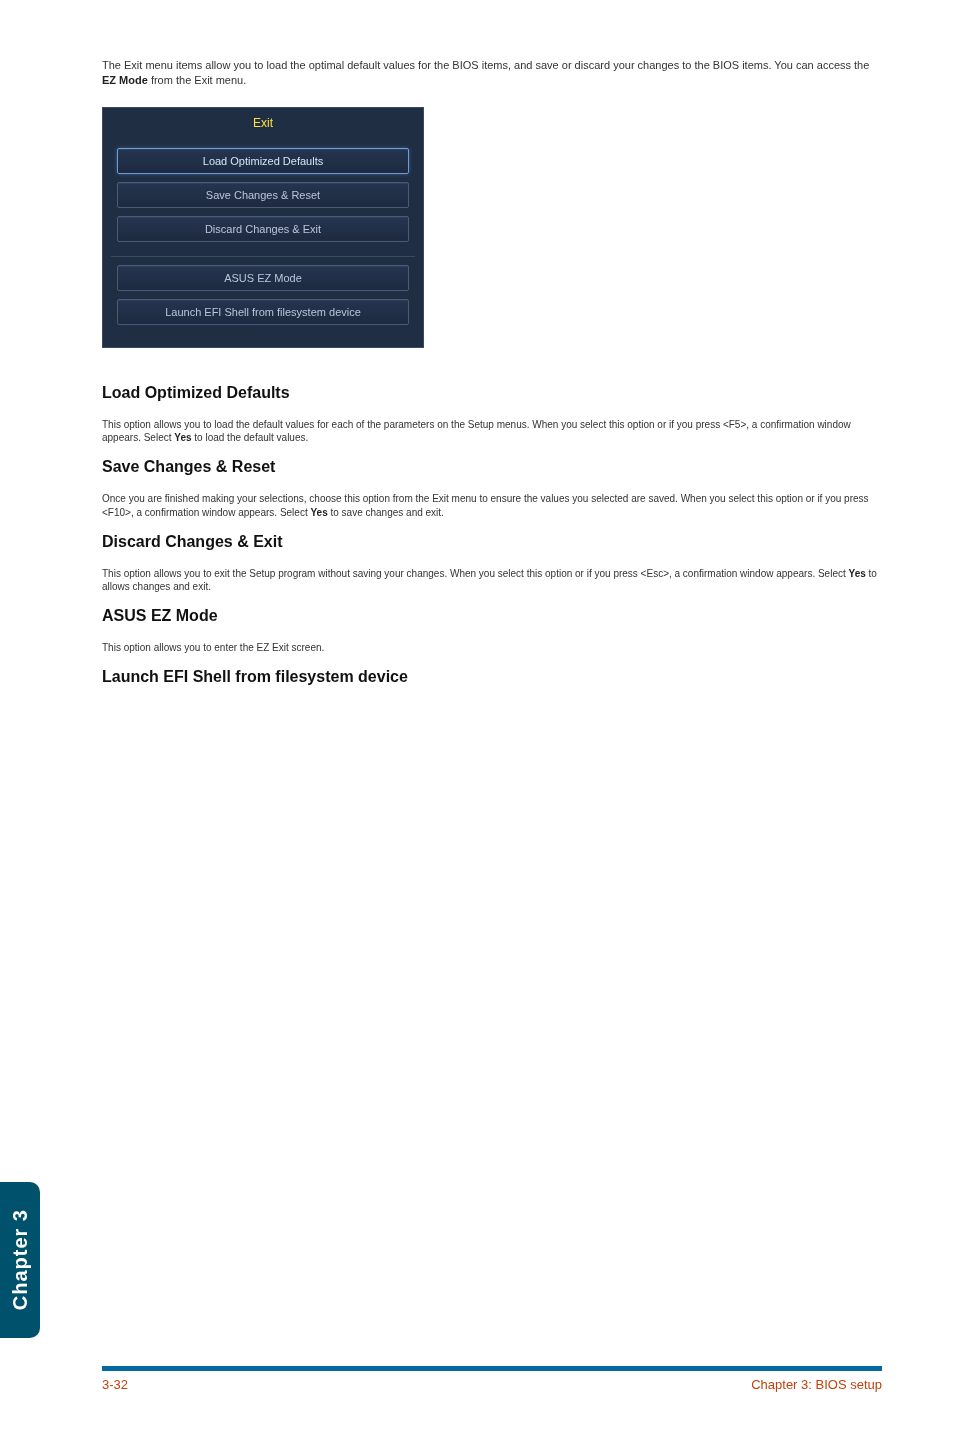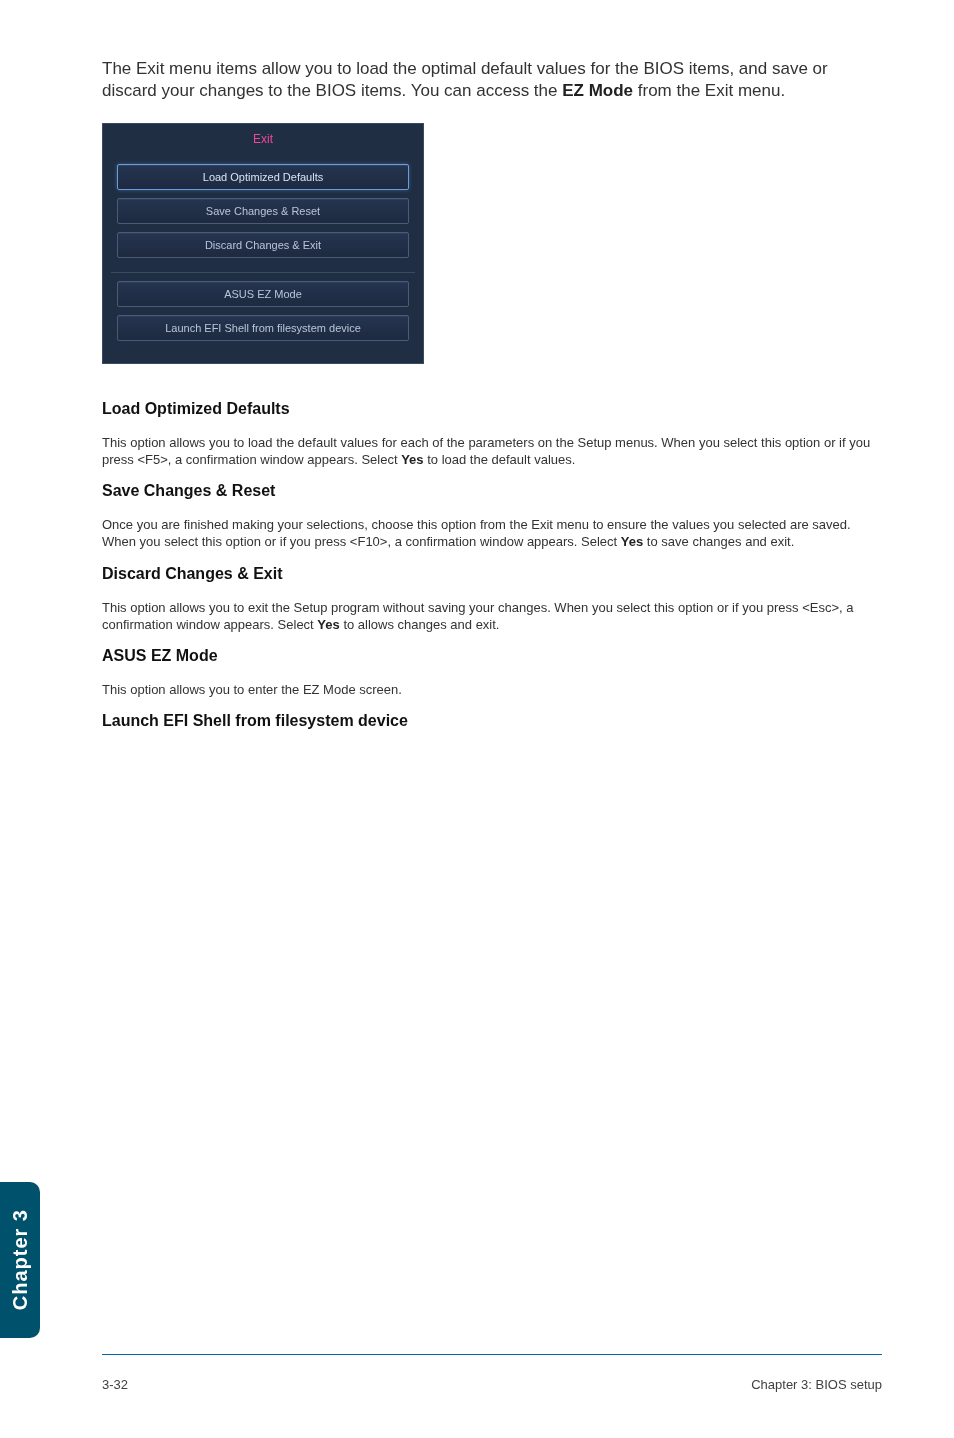"The Exit menu items allow" p.intro { font-size: 17px -> 11px }
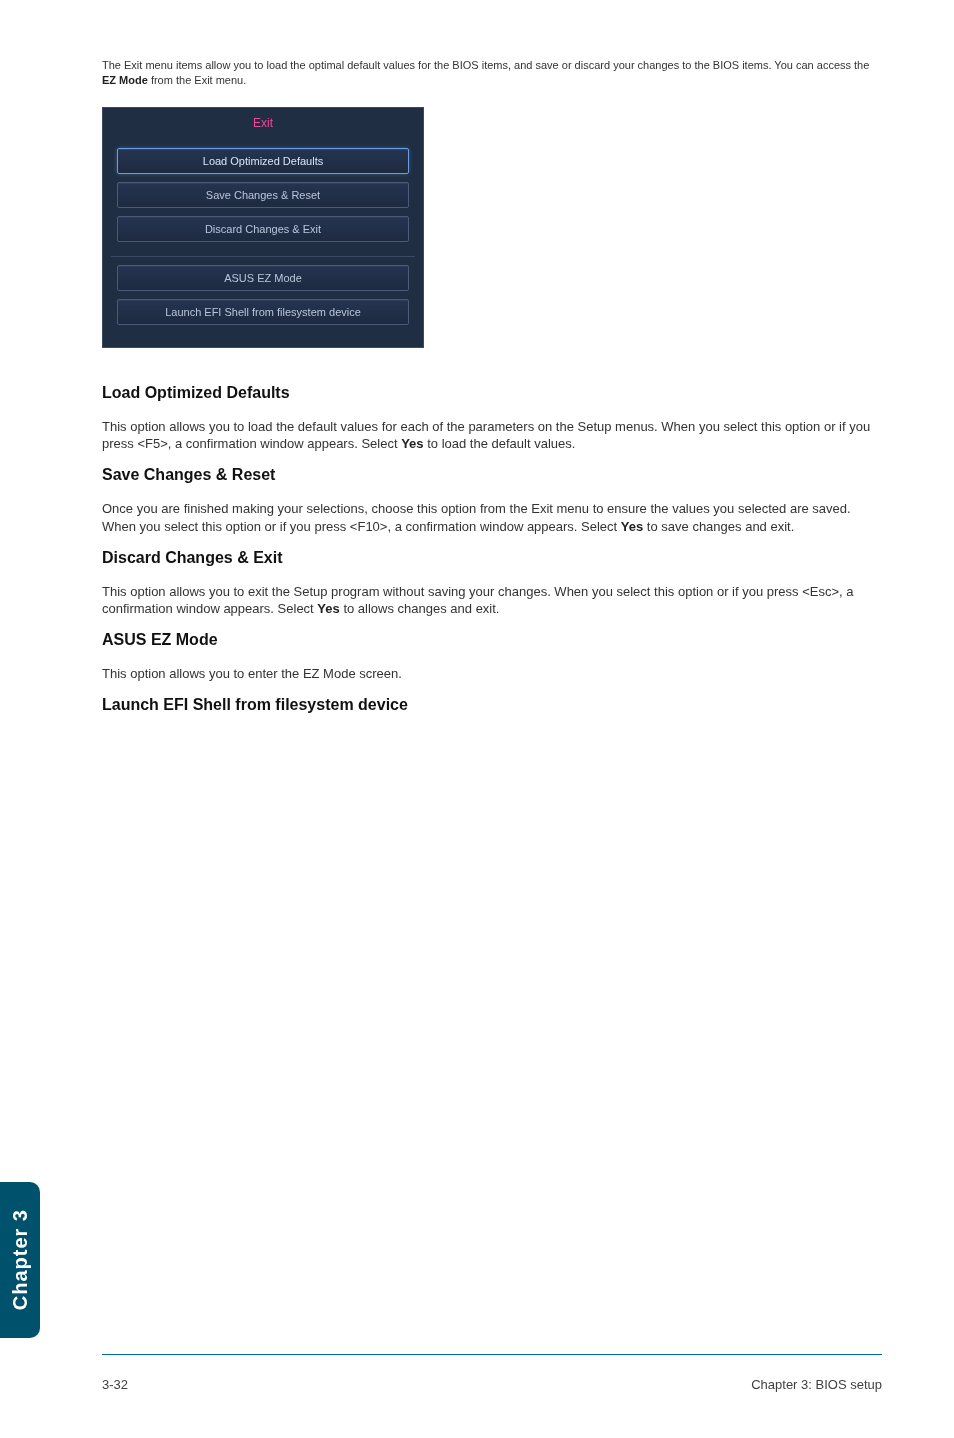"Exit" .bios-title { color: #ec4899 -> #fde047 }
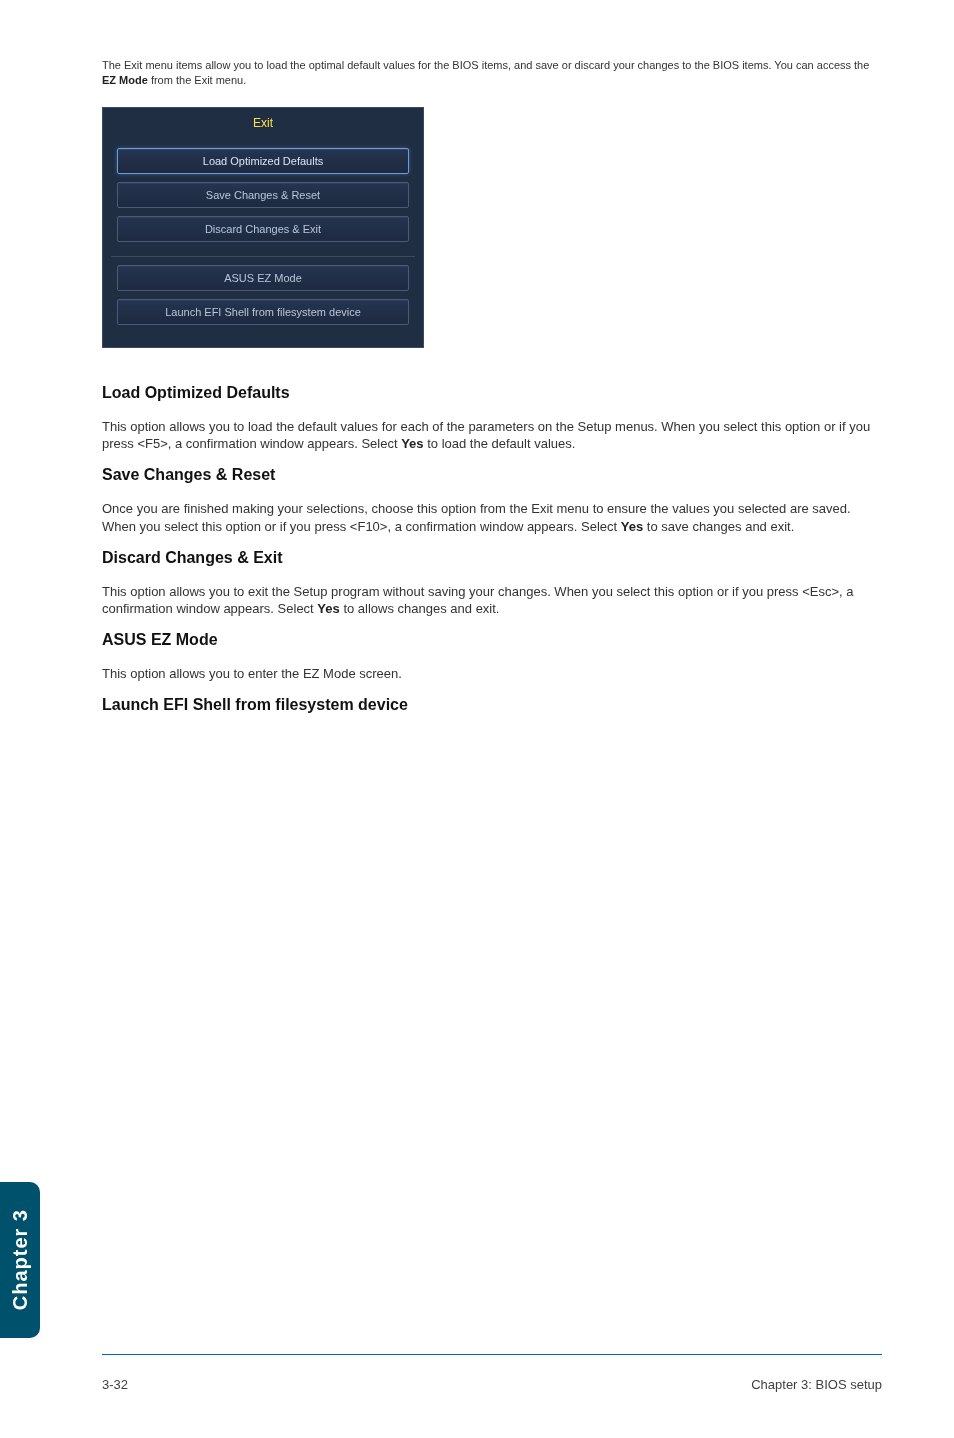"This option allows you to" p.body { font-size: 13px -> 10px }
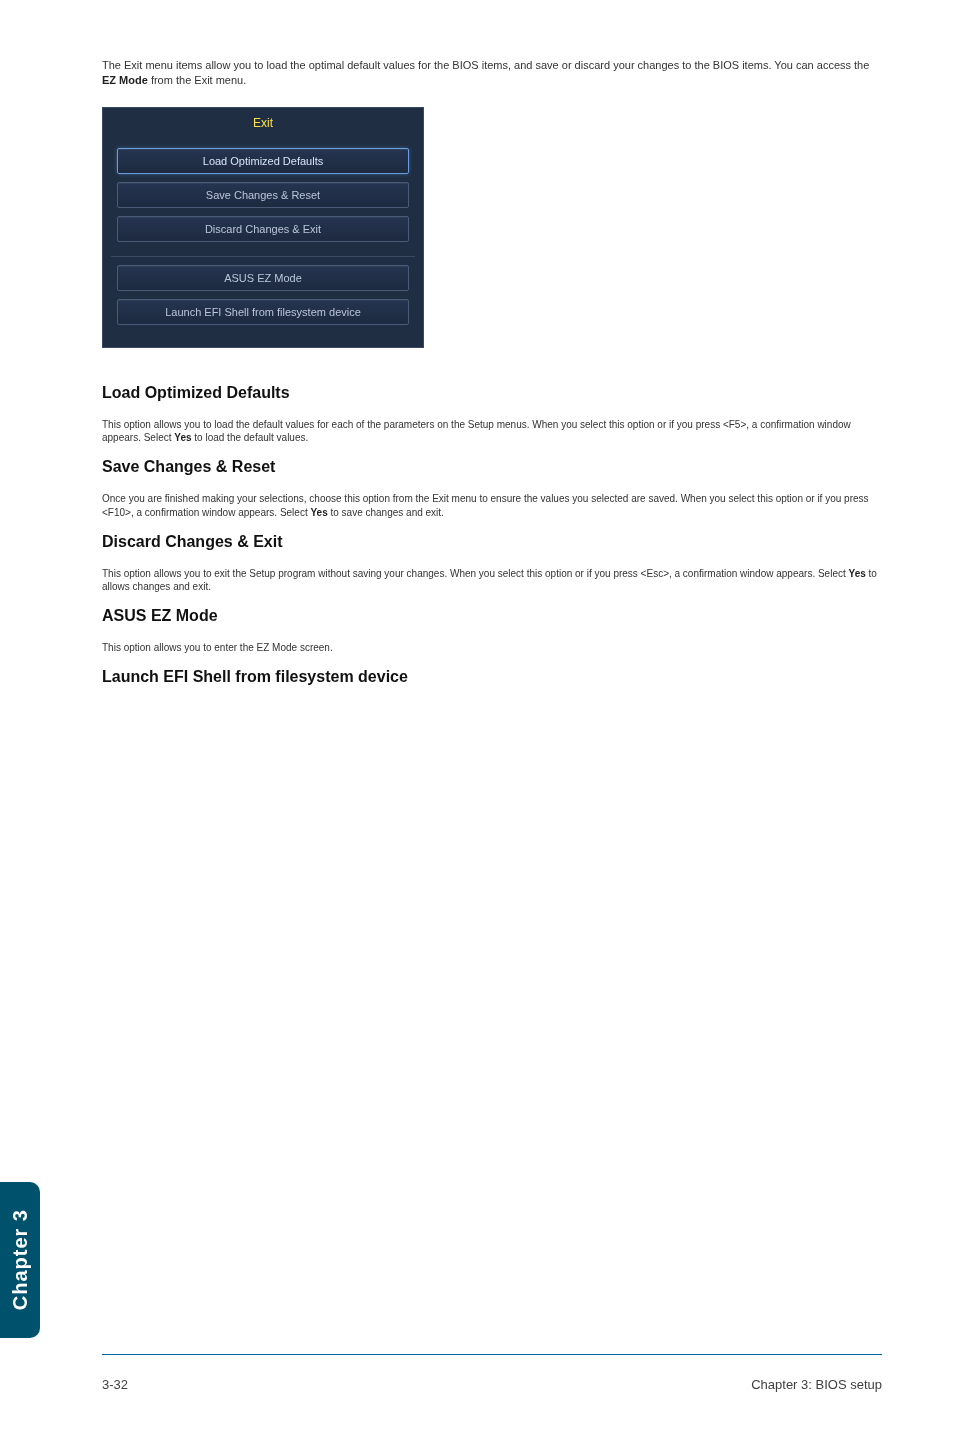"This option allows you to enter" span { text: Mode -> Exit }
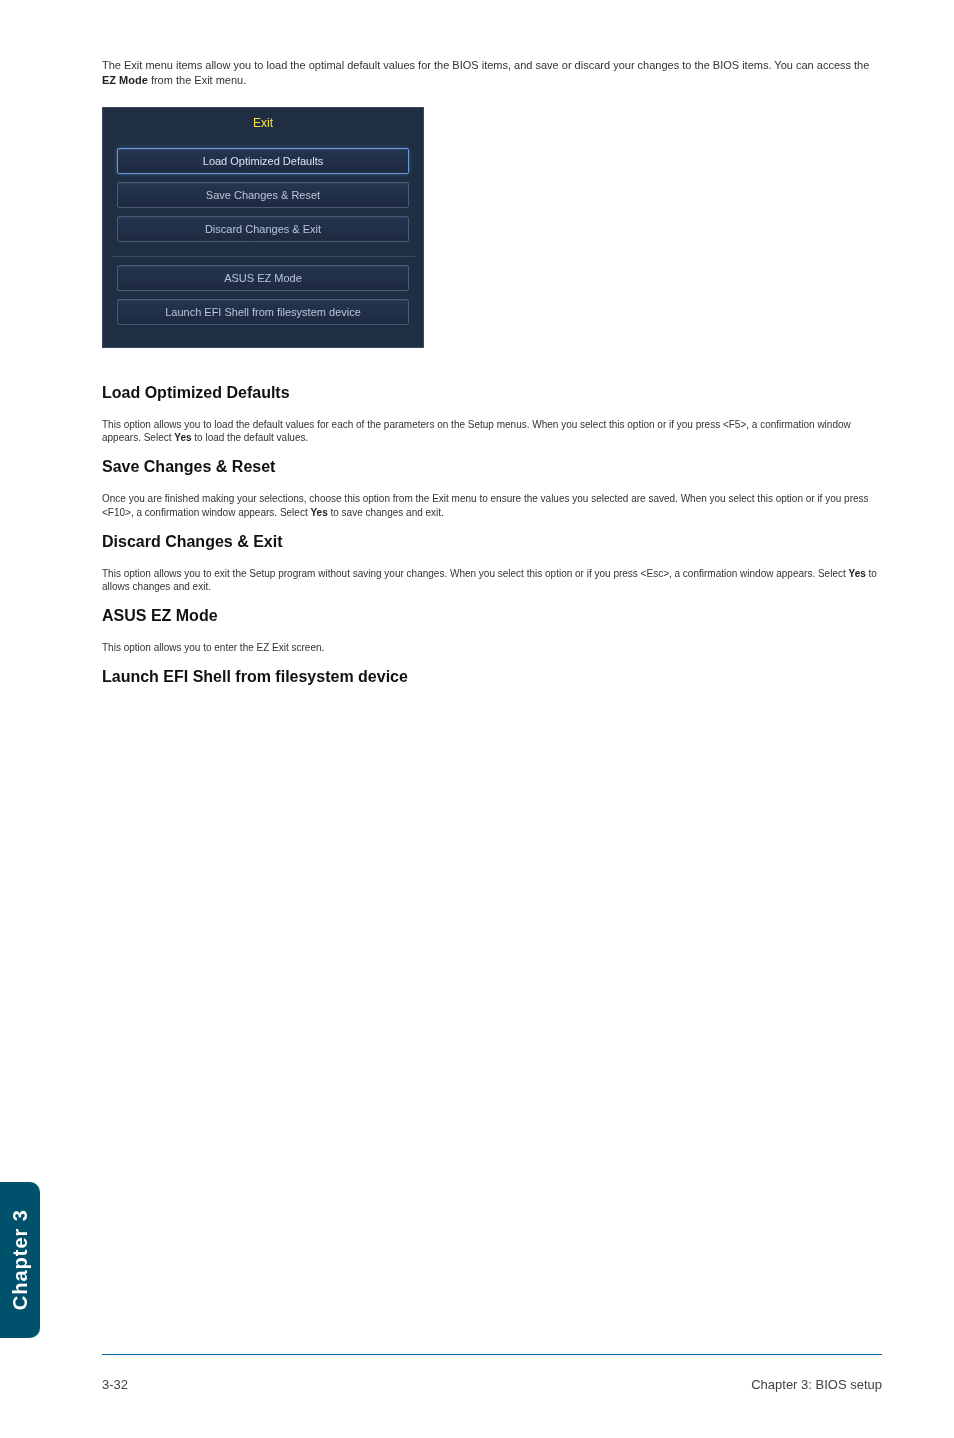"3-32" .footer { border-top: 1px solid #0369a1 -> 5px solid #0369a1; color: #404040 -> #c2410c; padding-top: 22px -> 6px }
